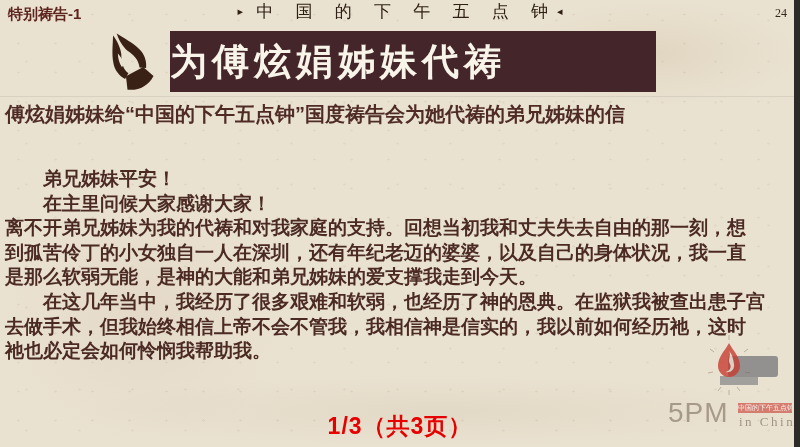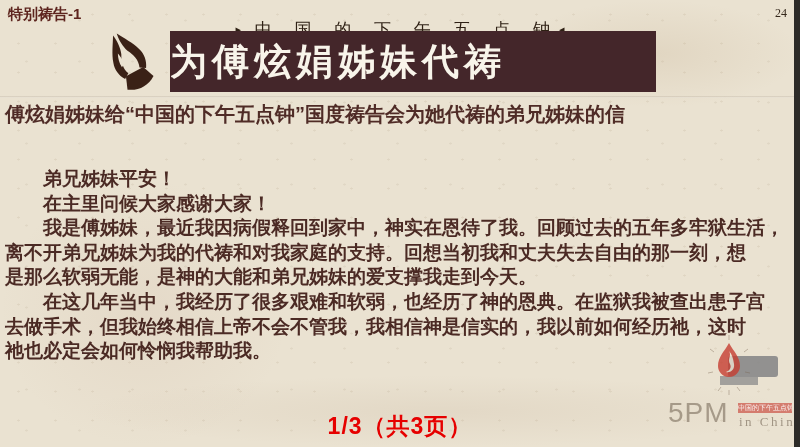"▸ 中 国 的 下" .top-banner { font-family: Liberation Sans, sans-serif -> Liberation Serif, serif; top: 18px -> 0 }
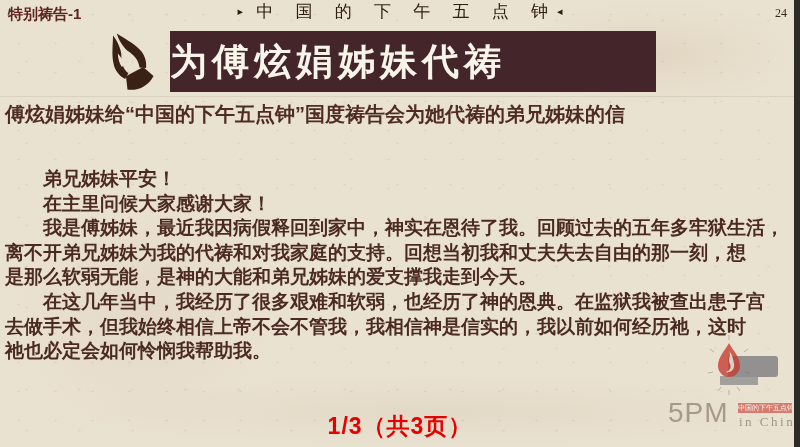"我是傅姊妹，最近我因病假释回到家中，神实在恩待了我。回顾过去的五年多牢狱生活，" div.body-line { html: <div> 我是傅姊妹，最近我因病假释回到家中，神实在恩待了我。回顾过去的五年多牢狱生活，</div> -> none }
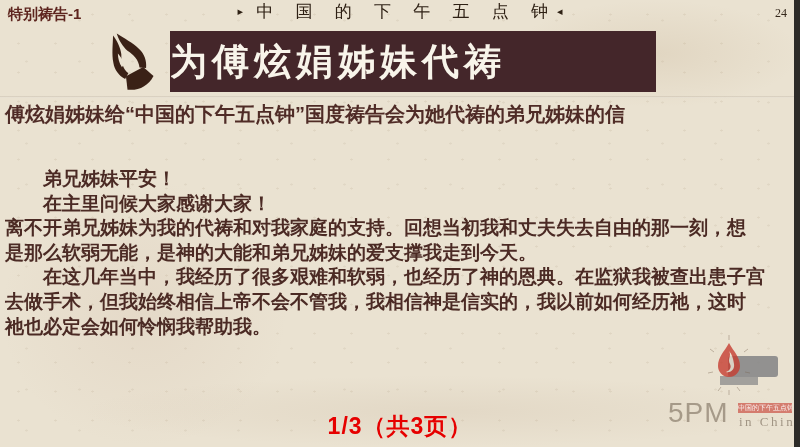"到孤苦伶丁的小女独自一人在深圳，还有年纪老迈的婆婆，以及自己的身体状况，我一直" div.body-line { html: none -> <div>到孤苦伶丁的小女独自一人在深圳，还有年纪老迈的婆婆，以及自己的身体状况，我一直</div> }
